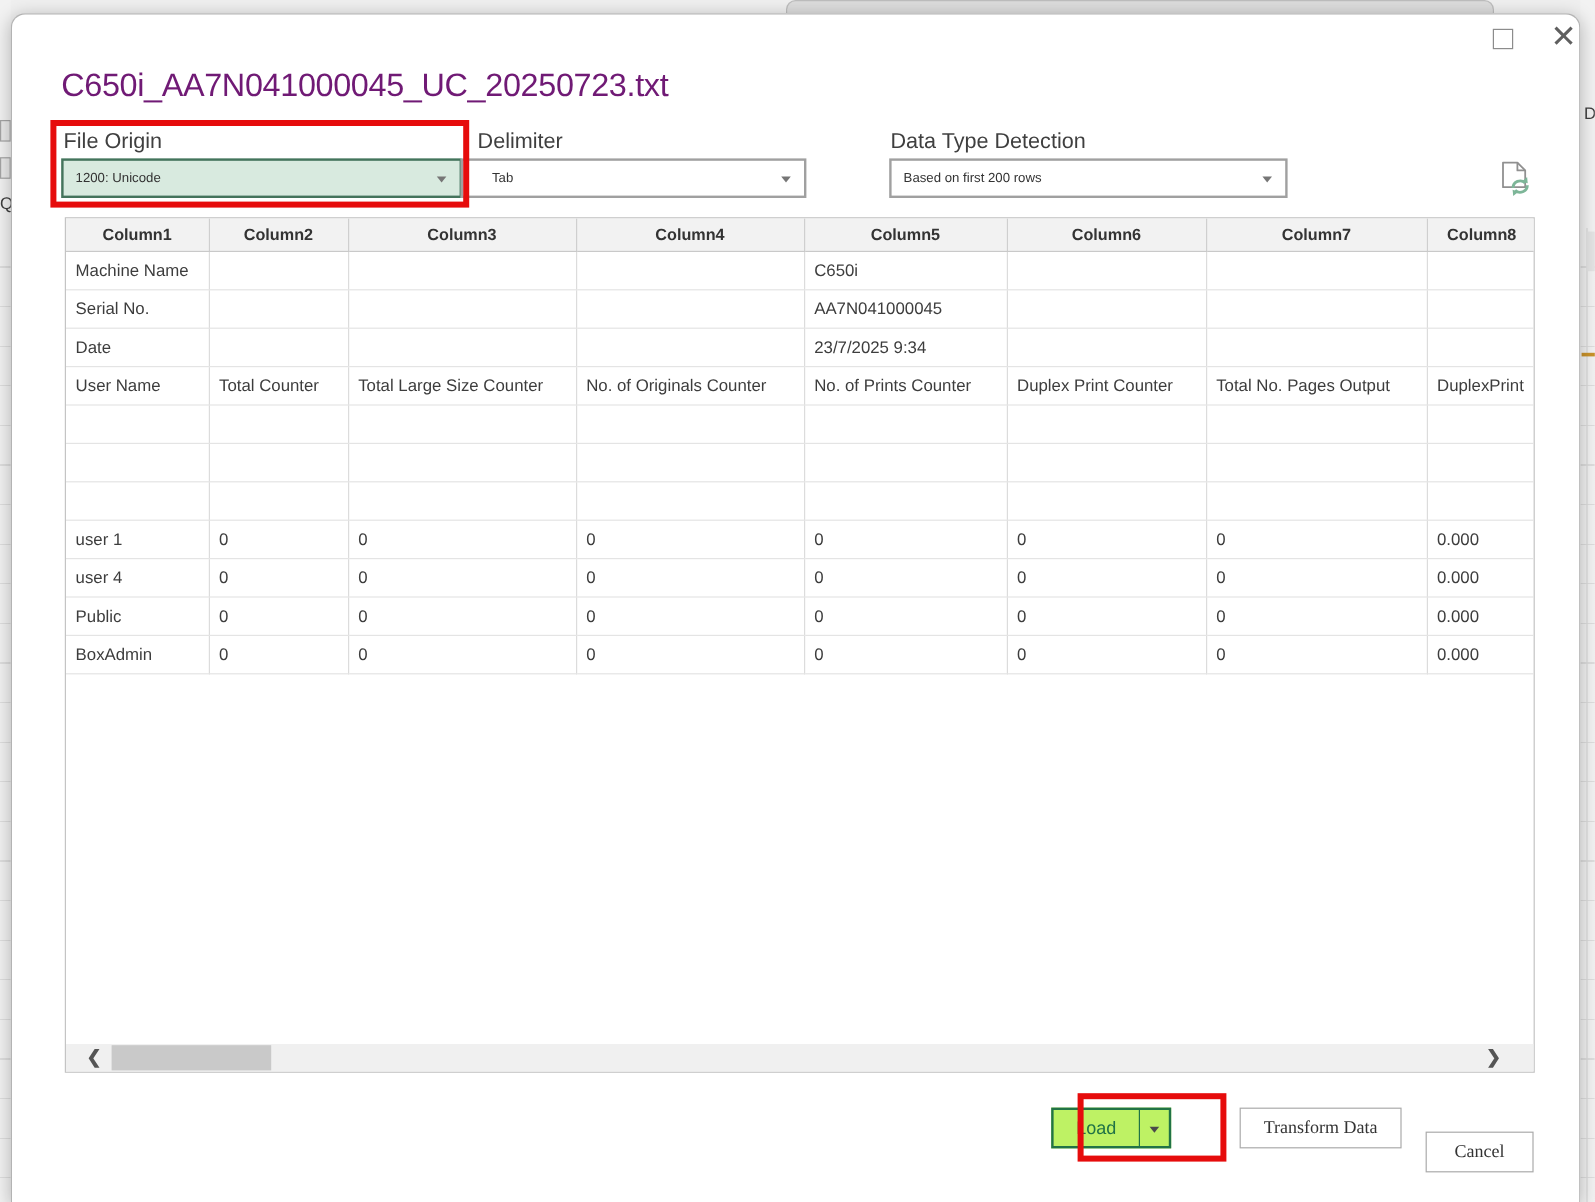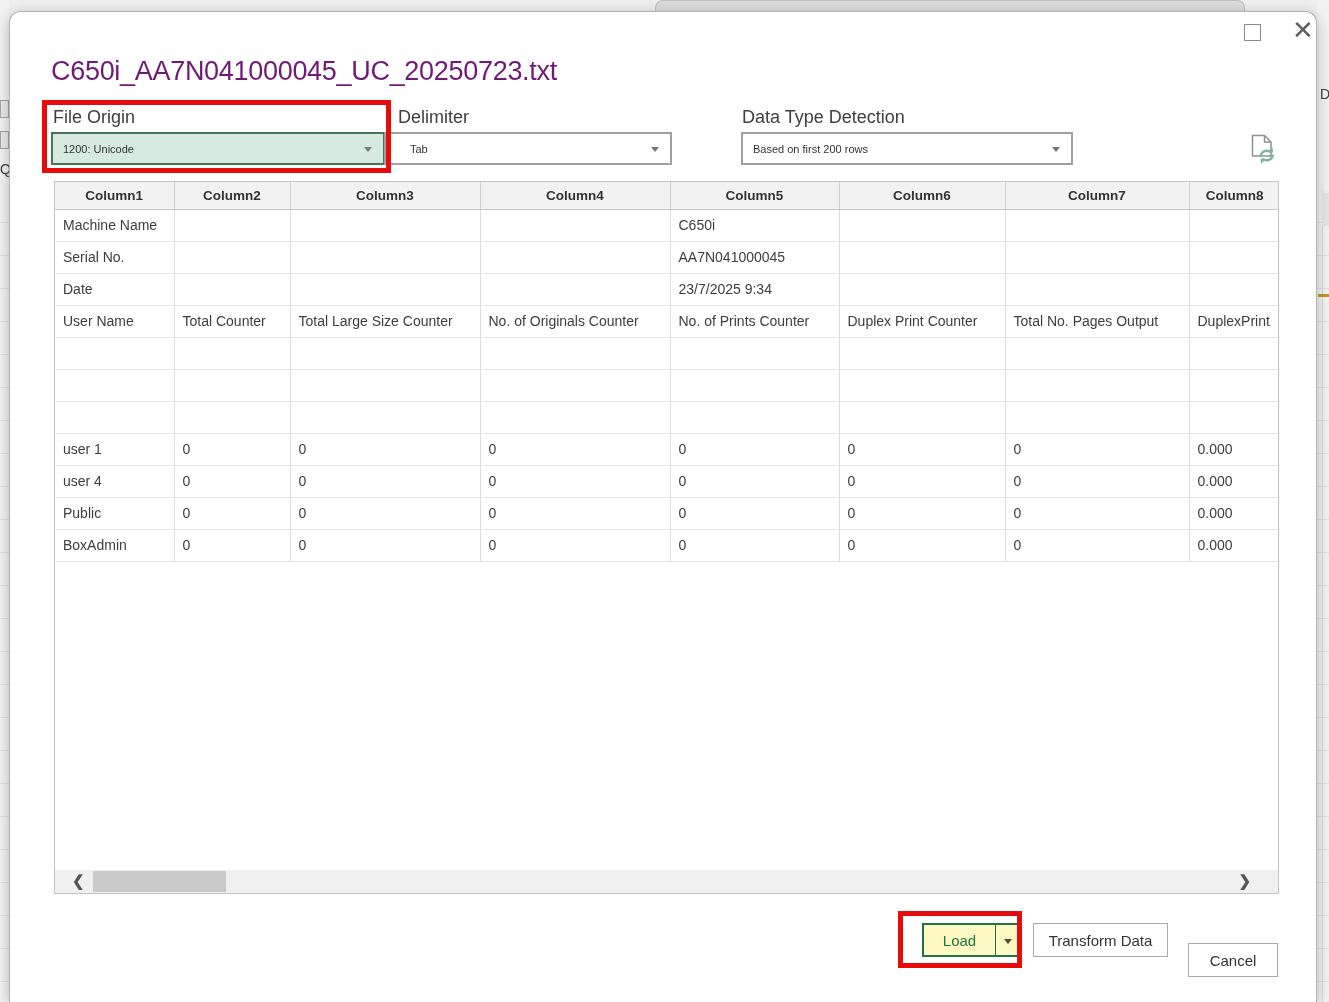"Load" .load-group { background: #fef9c3 -> #bef264; left: 912px -> 866px }
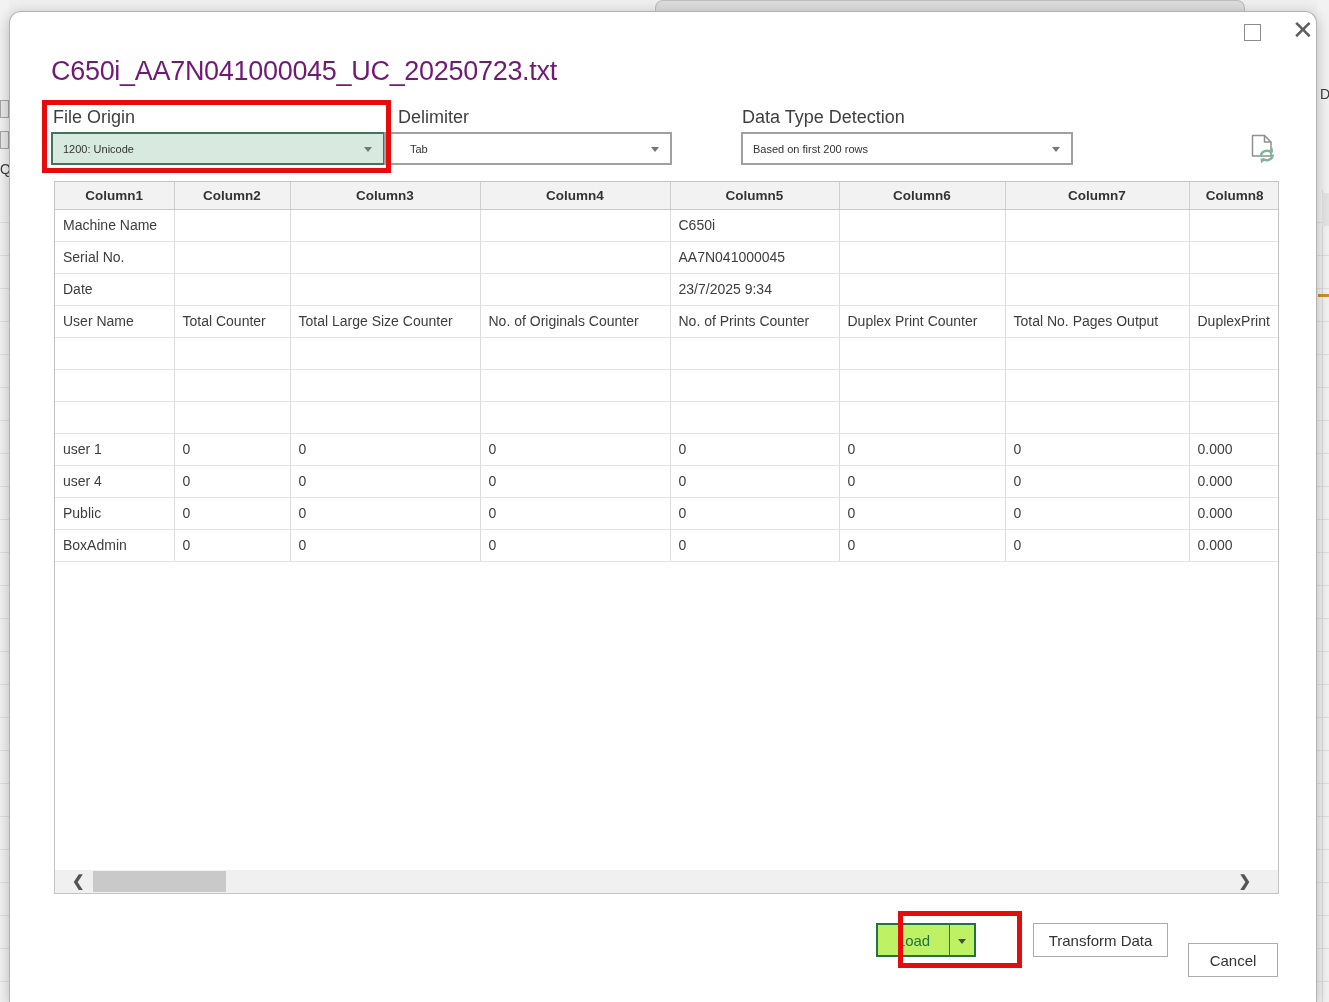"Transform Data" .btn { font-family: none -> Liberation Serif, serif }
